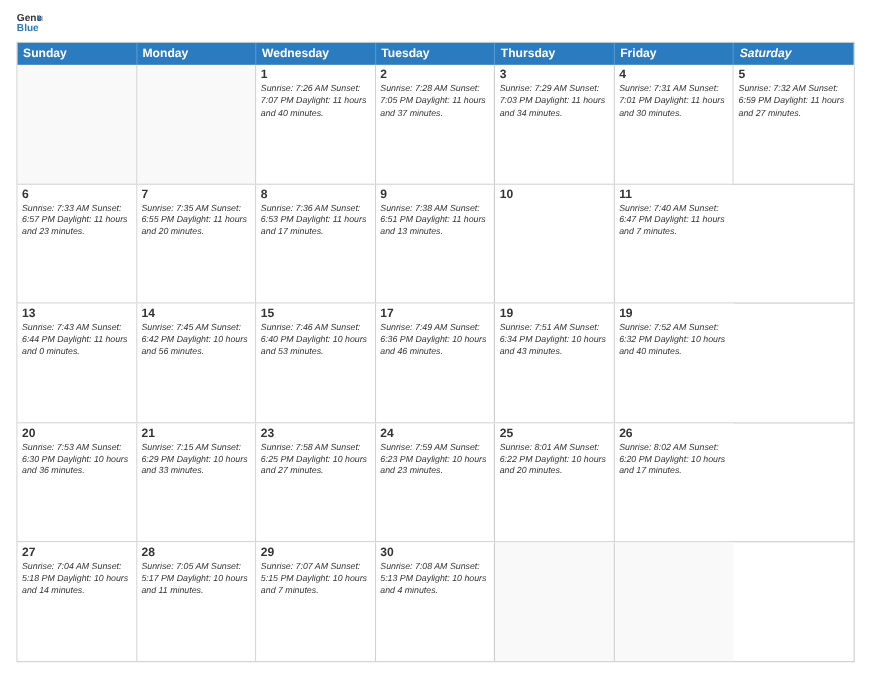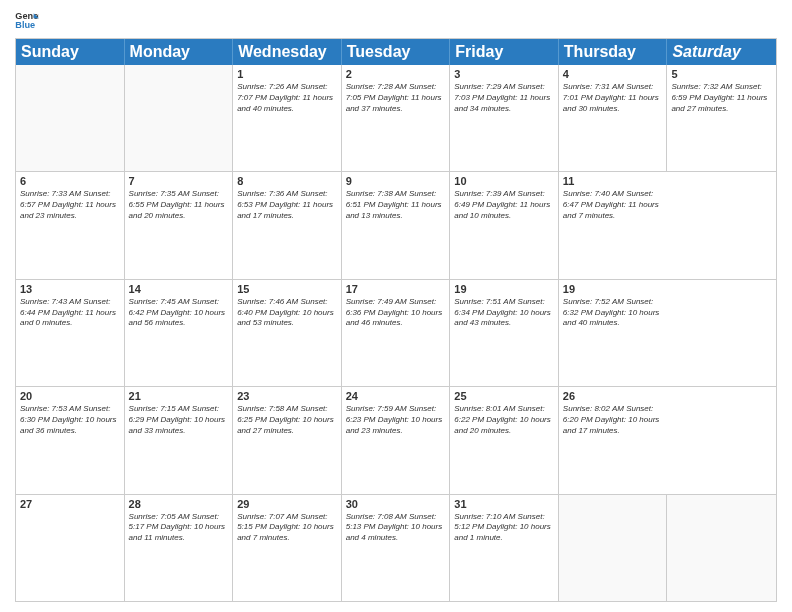"Sunday" .cal-header-cell { font-size: 16px -> 11px }
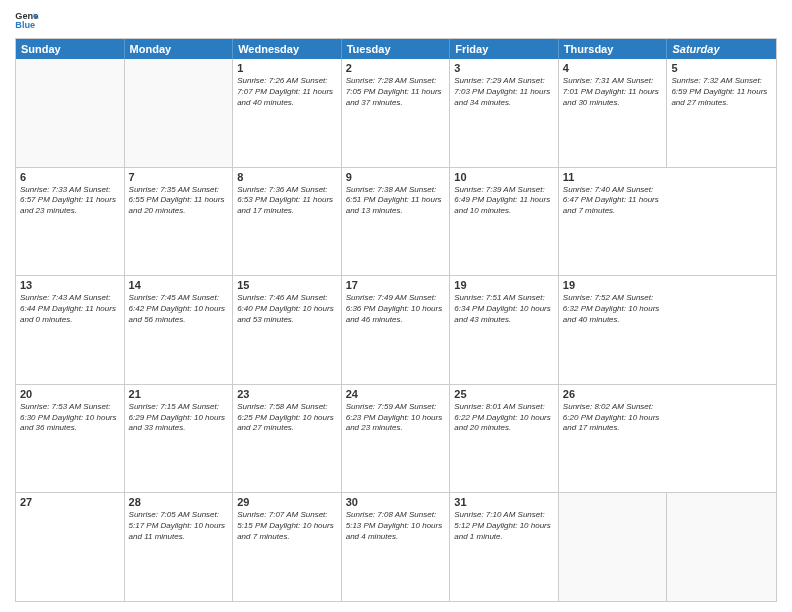"Friday" div.cal-header-cell { order: before "Thursday" -> after "Thursday" }
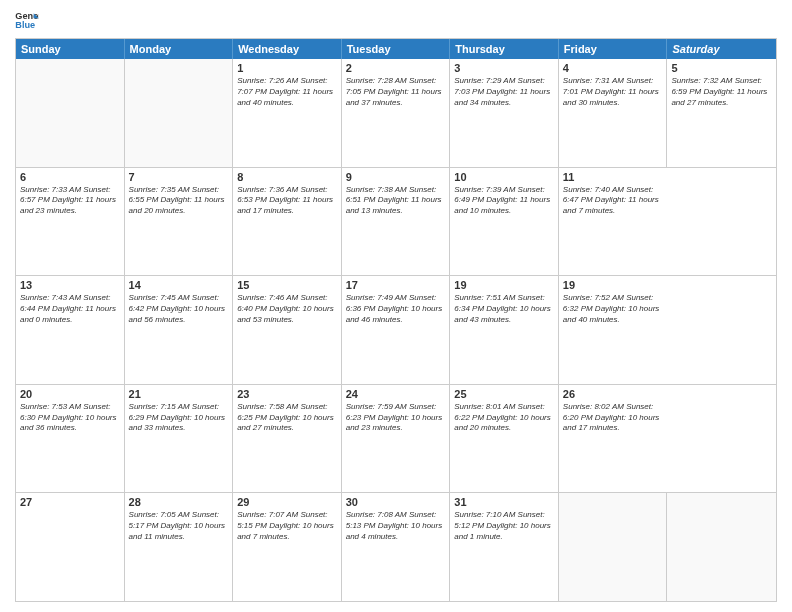"Sunrise: 7:39 AM Sunset: 6:49" div.cell-info { html: <div>Sunrise: 7:39 AM Sunset: 6:49 PM Daylight: 11 hours and 10 minutes.</div> -> none }
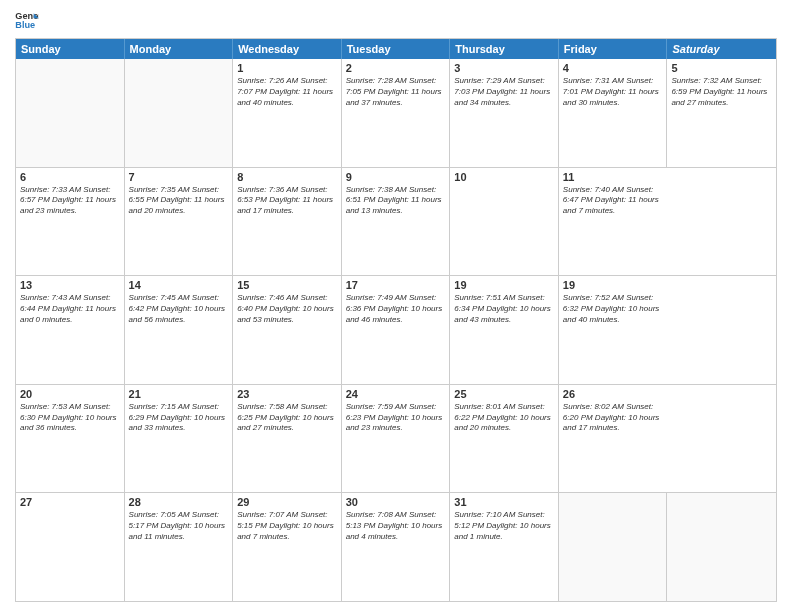"31" div.cal-cell { html: <div> <div>31</div> <div>Sunrise: 7:10 AM Sunset: 5:12 PM Daylight: 10 hours and 1 minute.</div> </div> -> none }
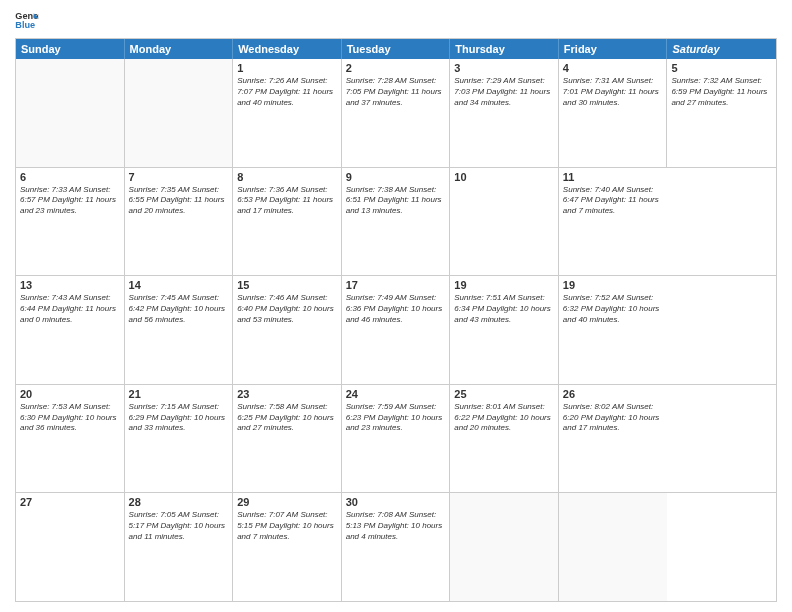"Sunrise: 7:04 AM Sunset: 5:18" div.cell-info { html: none -> <div>Sunrise: 7:04 AM Sunset: 5:18 PM Daylight: 10 hours and 14 minutes.</div> }
